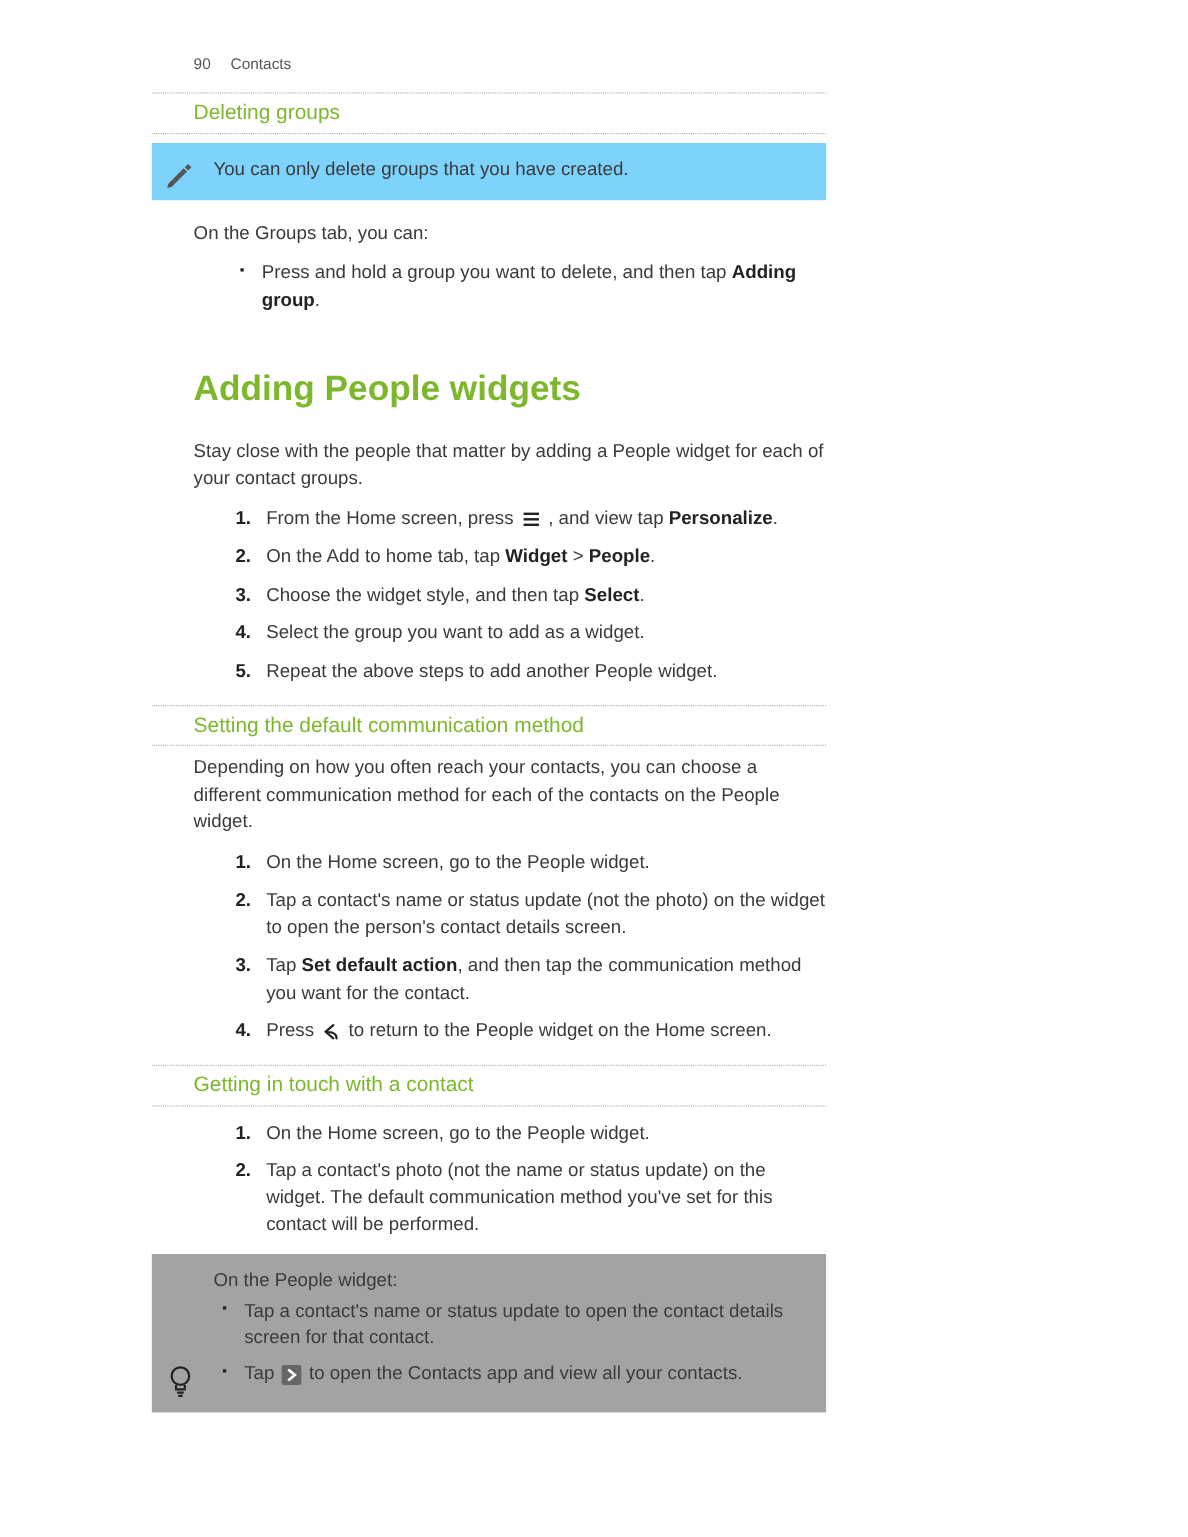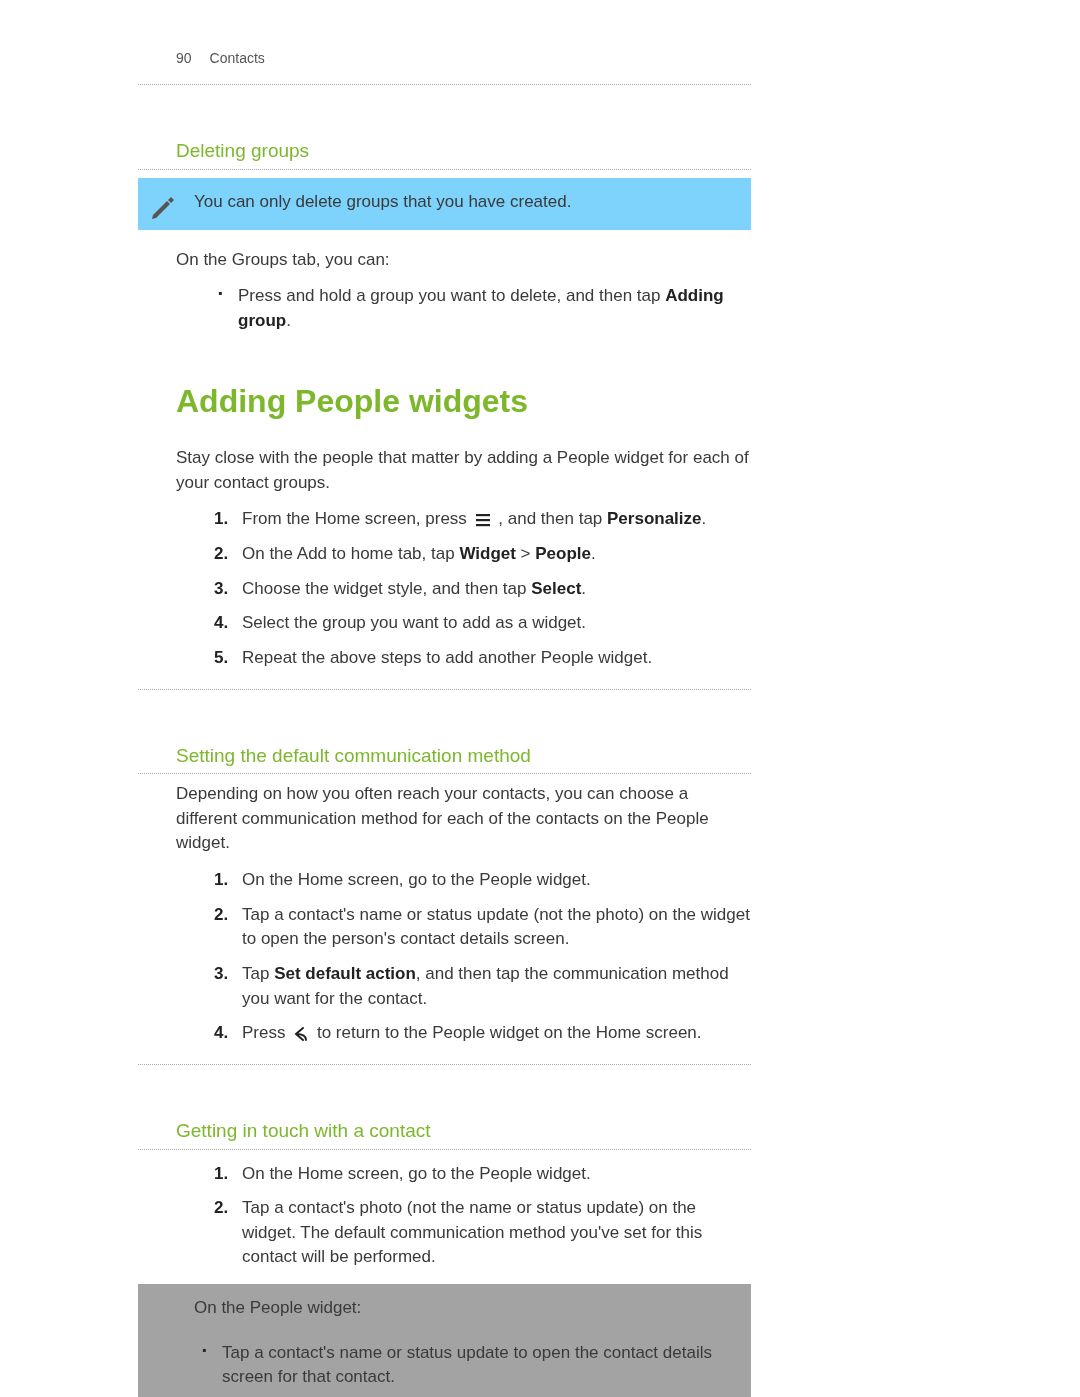"Deleting groups" .h3-green { margin-top: 48px -> none }
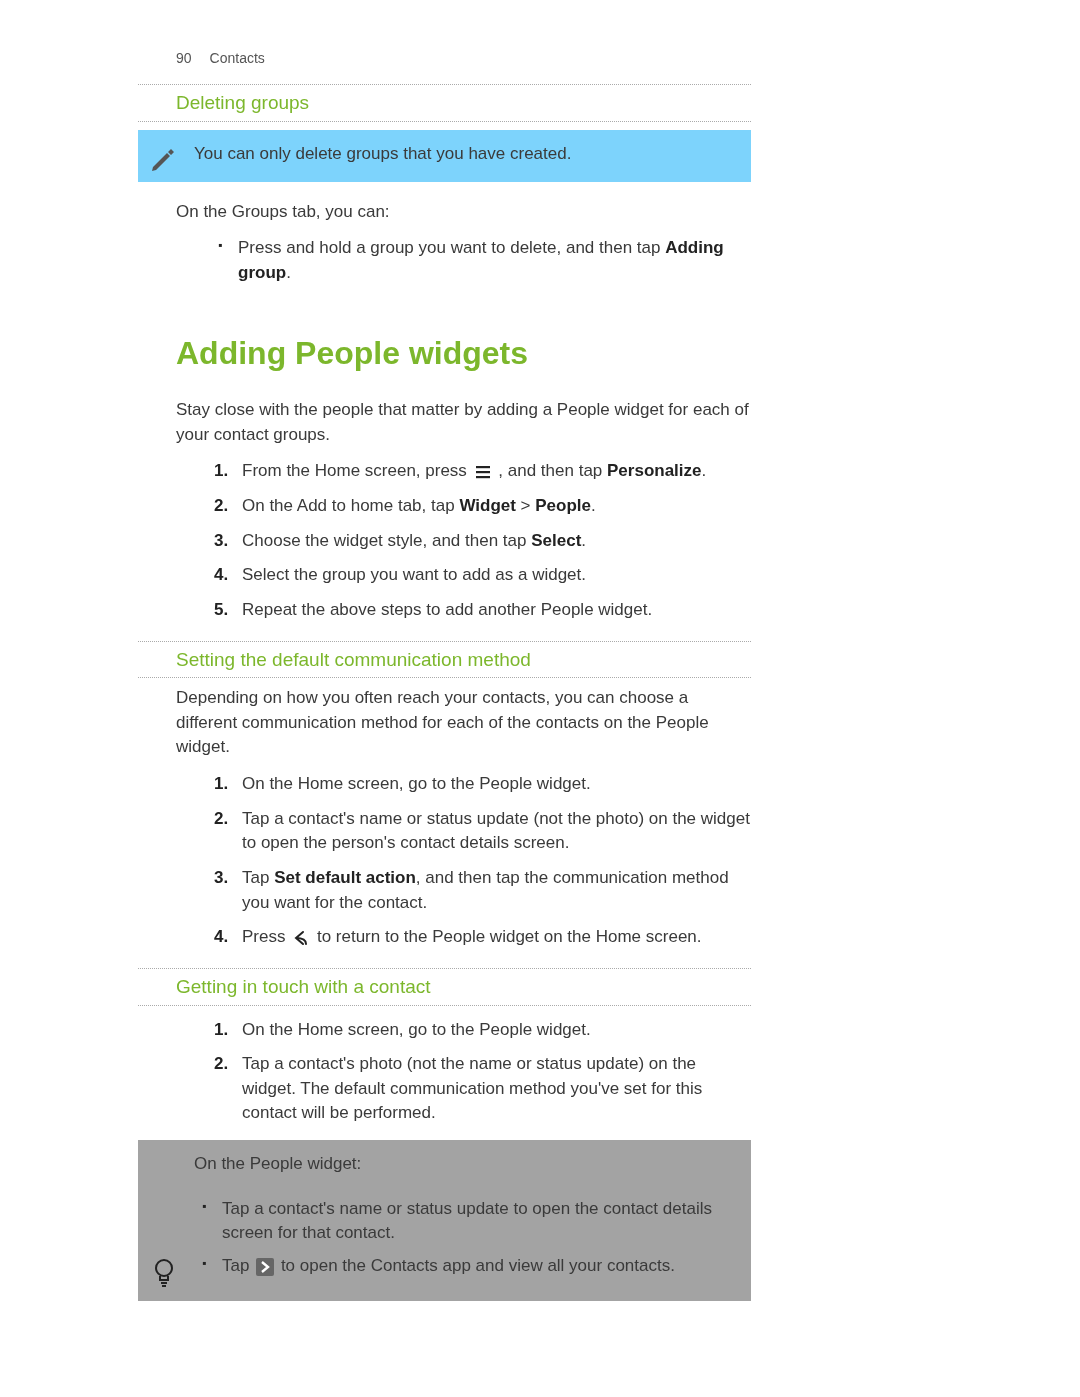", and then tap" span { text: then -> view }
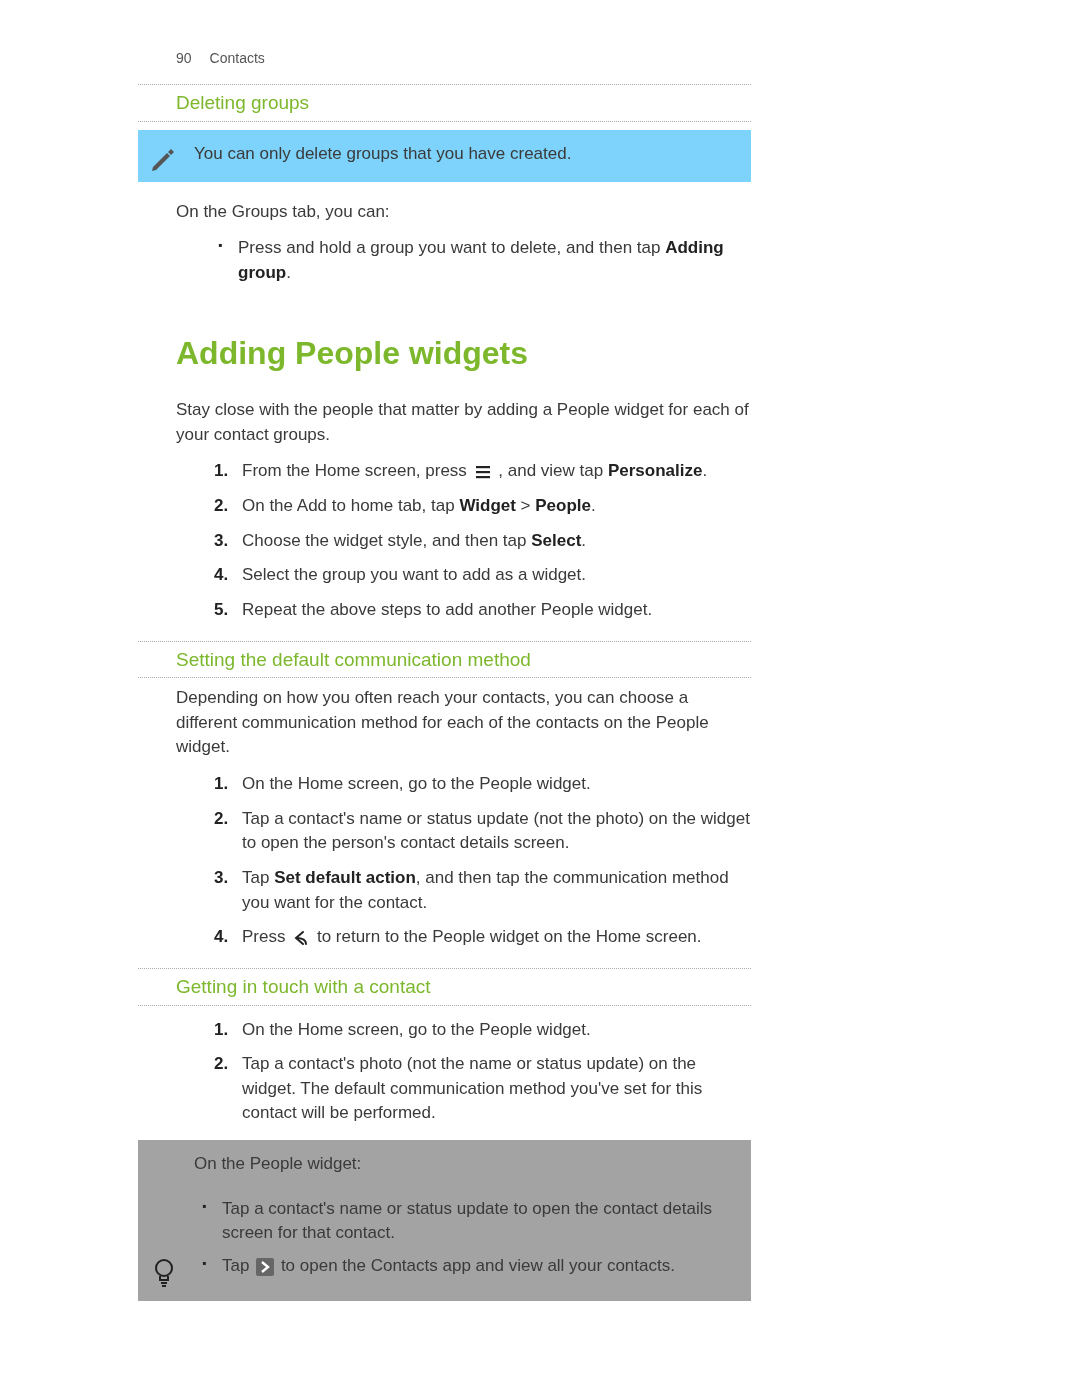"Tap a contact's name or status update to" .tip-body ul { margin-top: 20px -> 3px }
